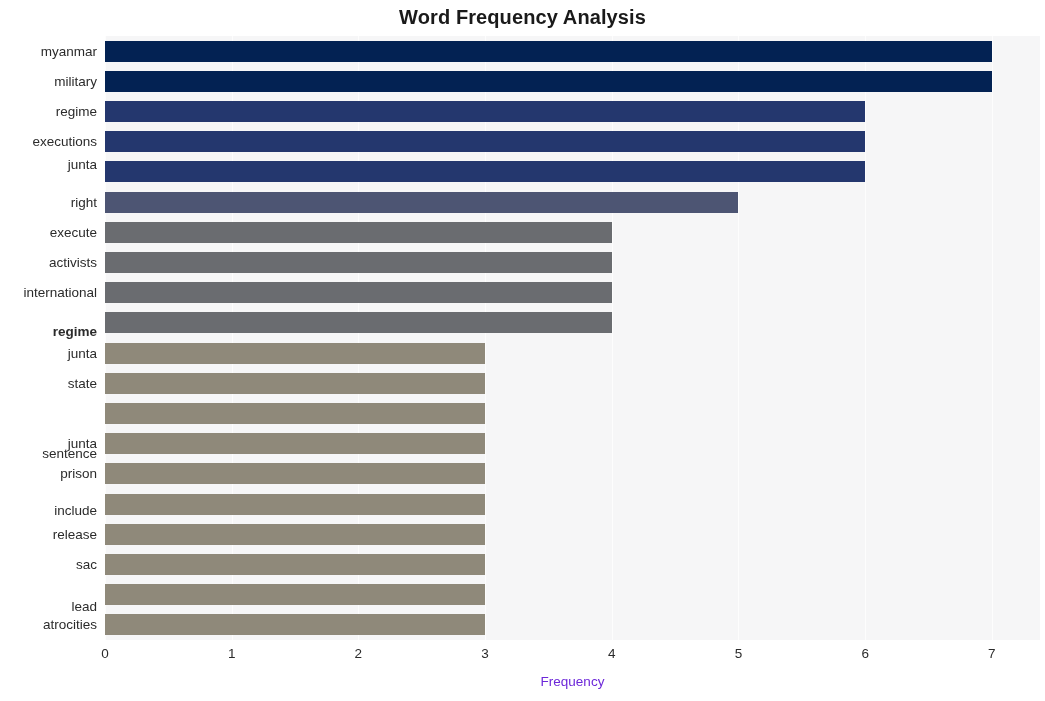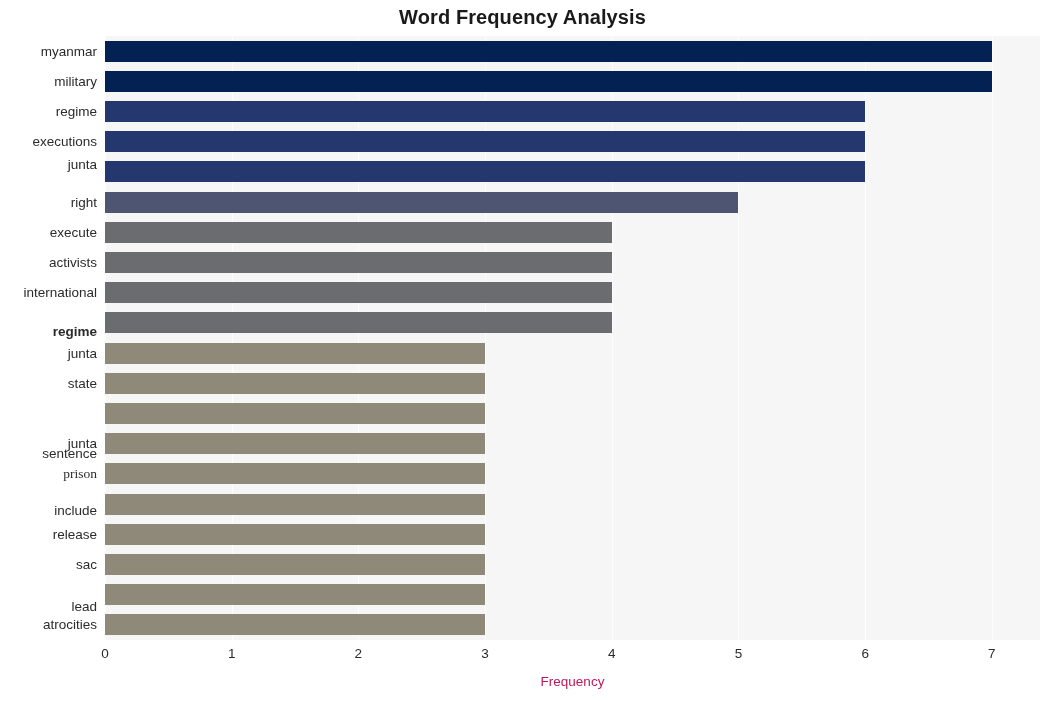"prison" div.ytick-label { font-family: Liberation Serif, serif -> none }
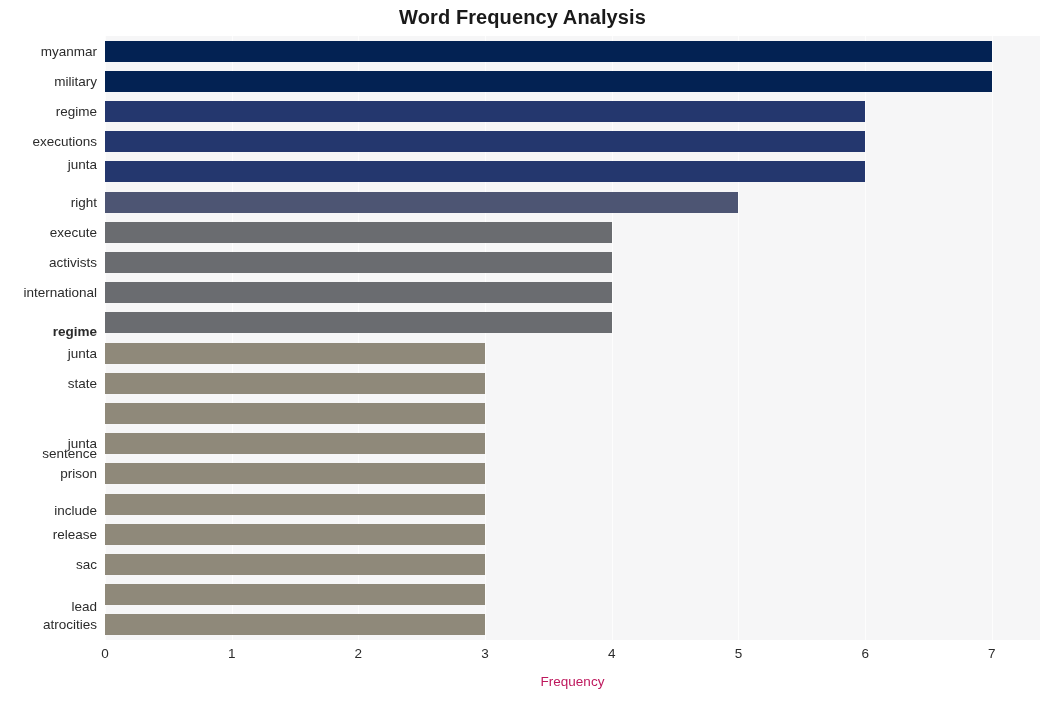"Frequency" #xaxis-title { color: #be185d -> #6d28d9 }
